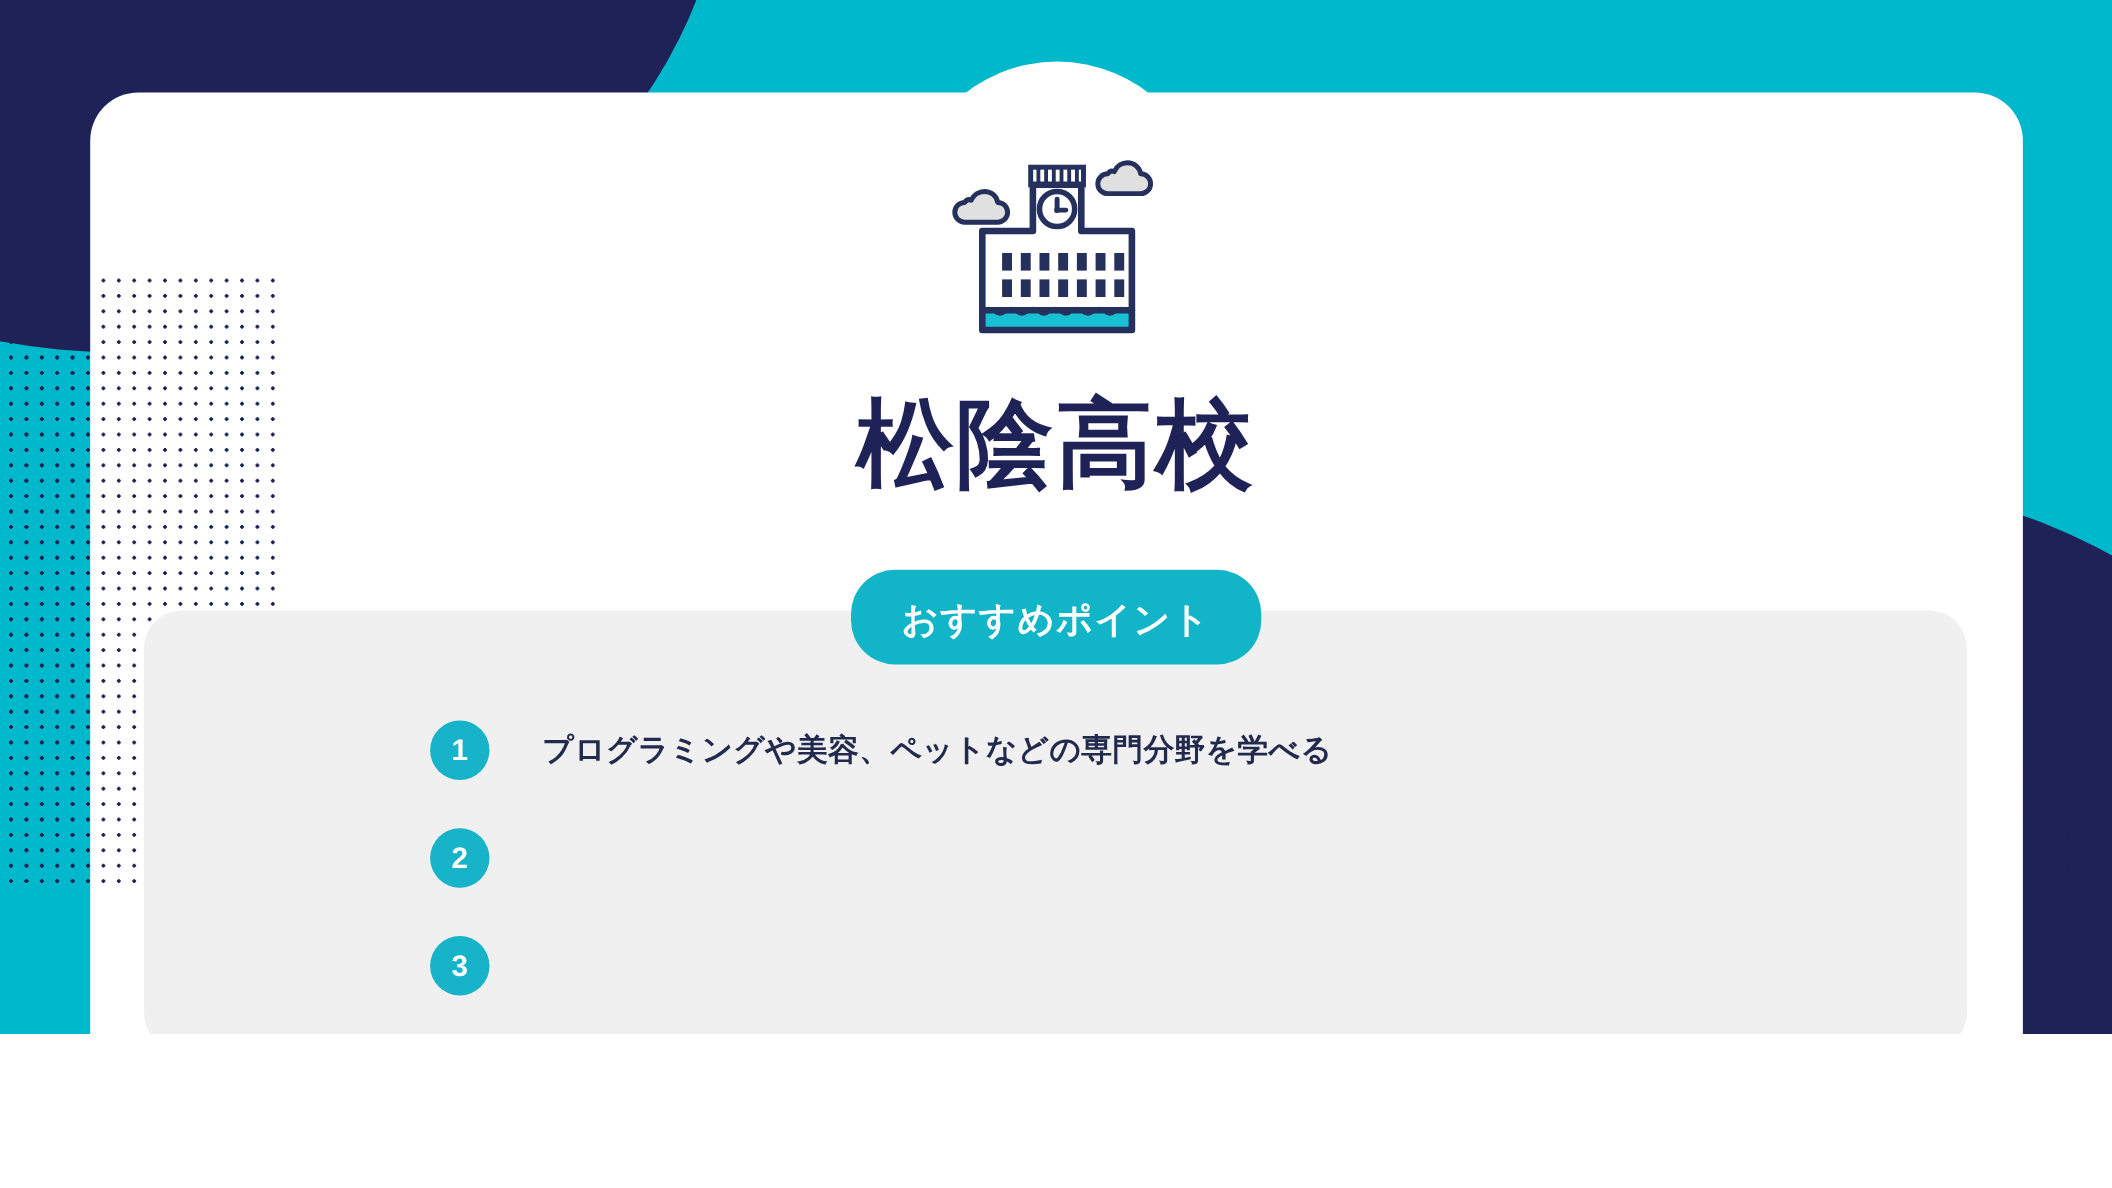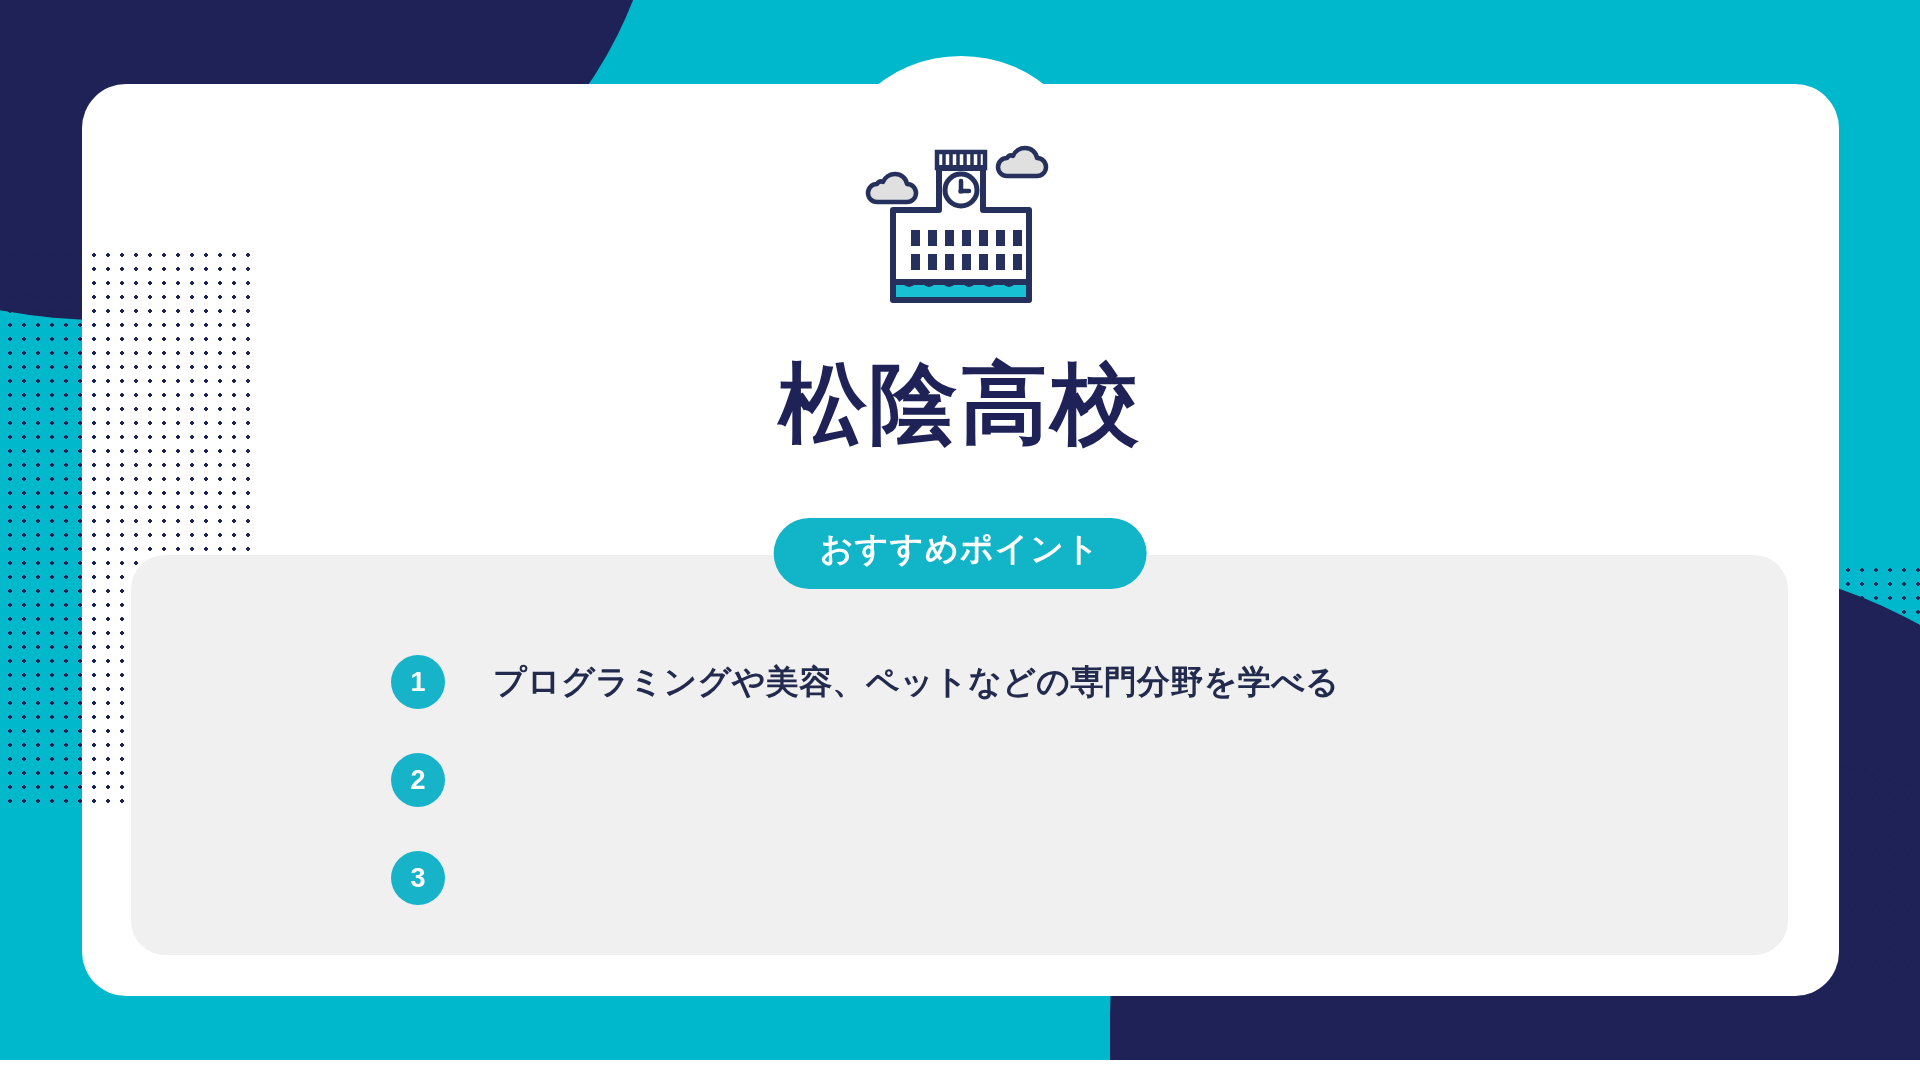"松陰高校" #slide { height: 1060px -> 940px }
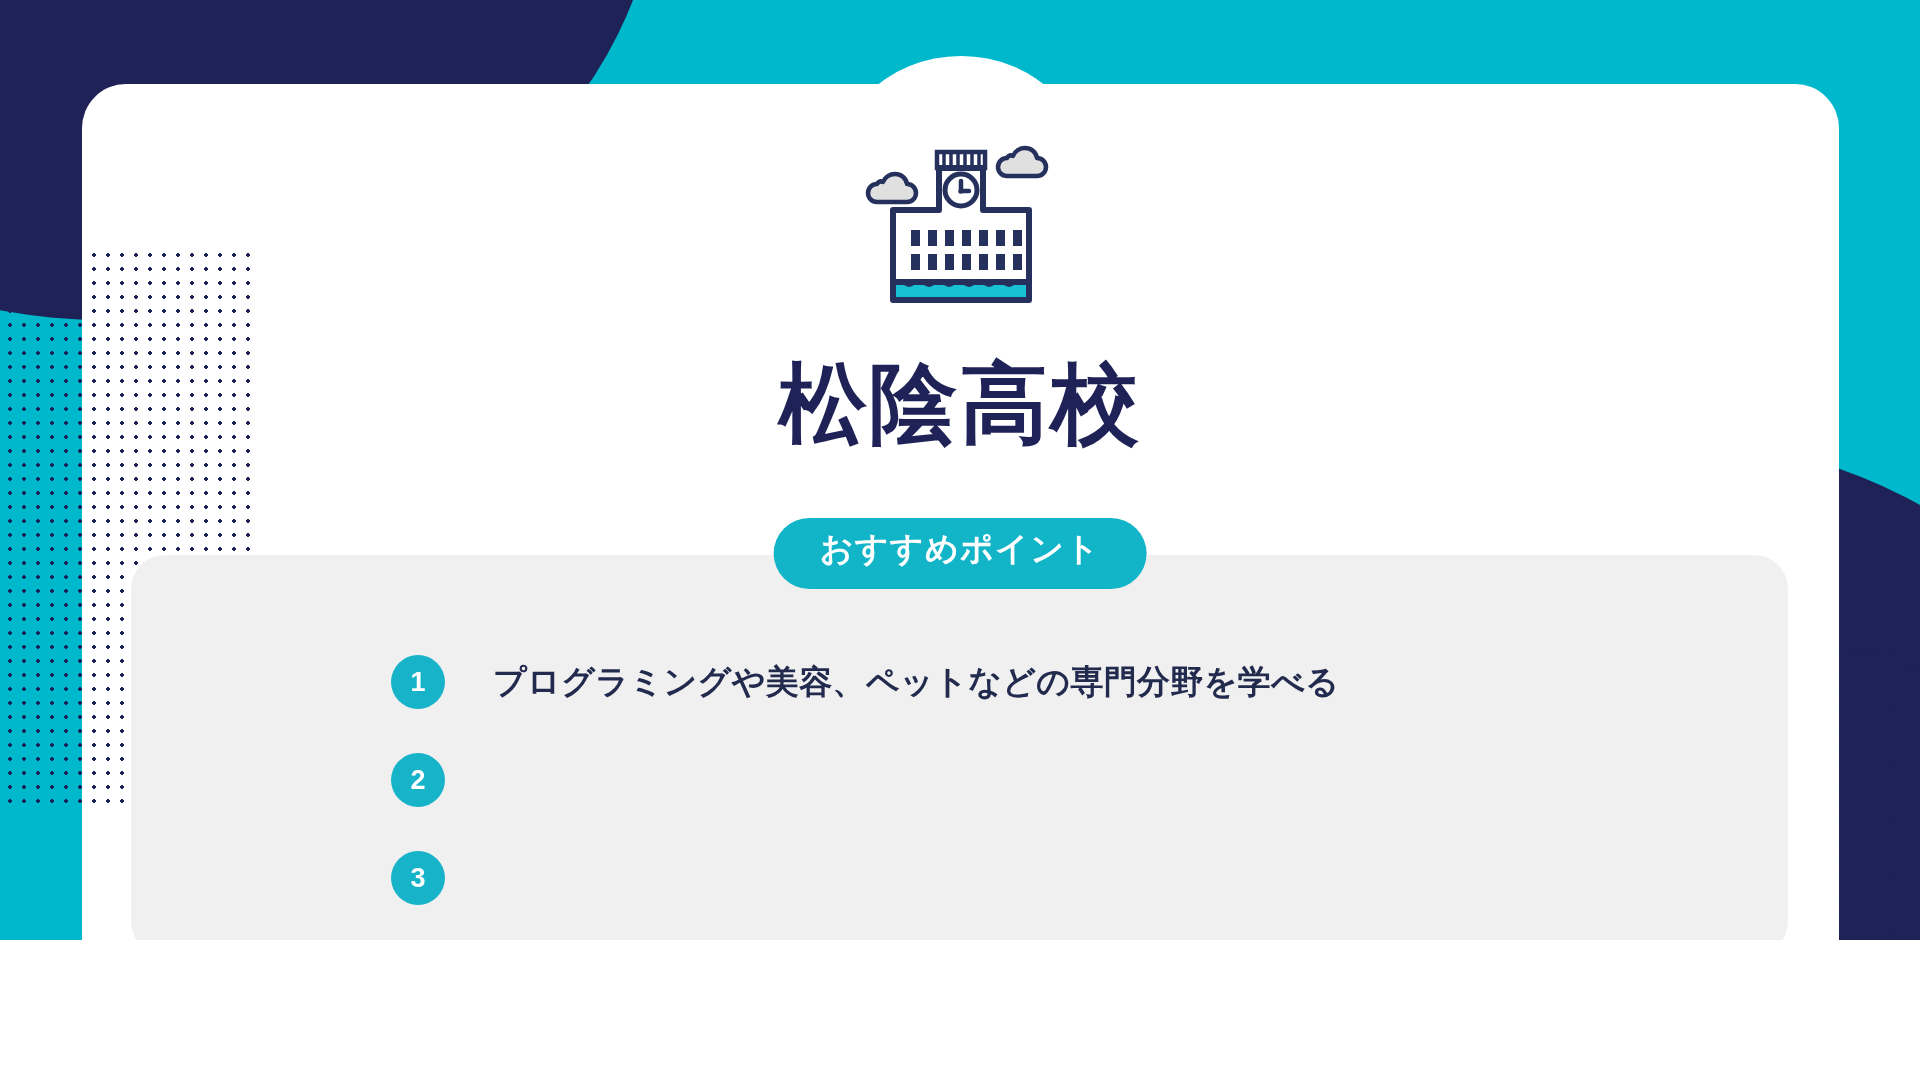"おすすめポイント" #points-badge { padding: 9px 46px 17px -> 24px 46px 17px }
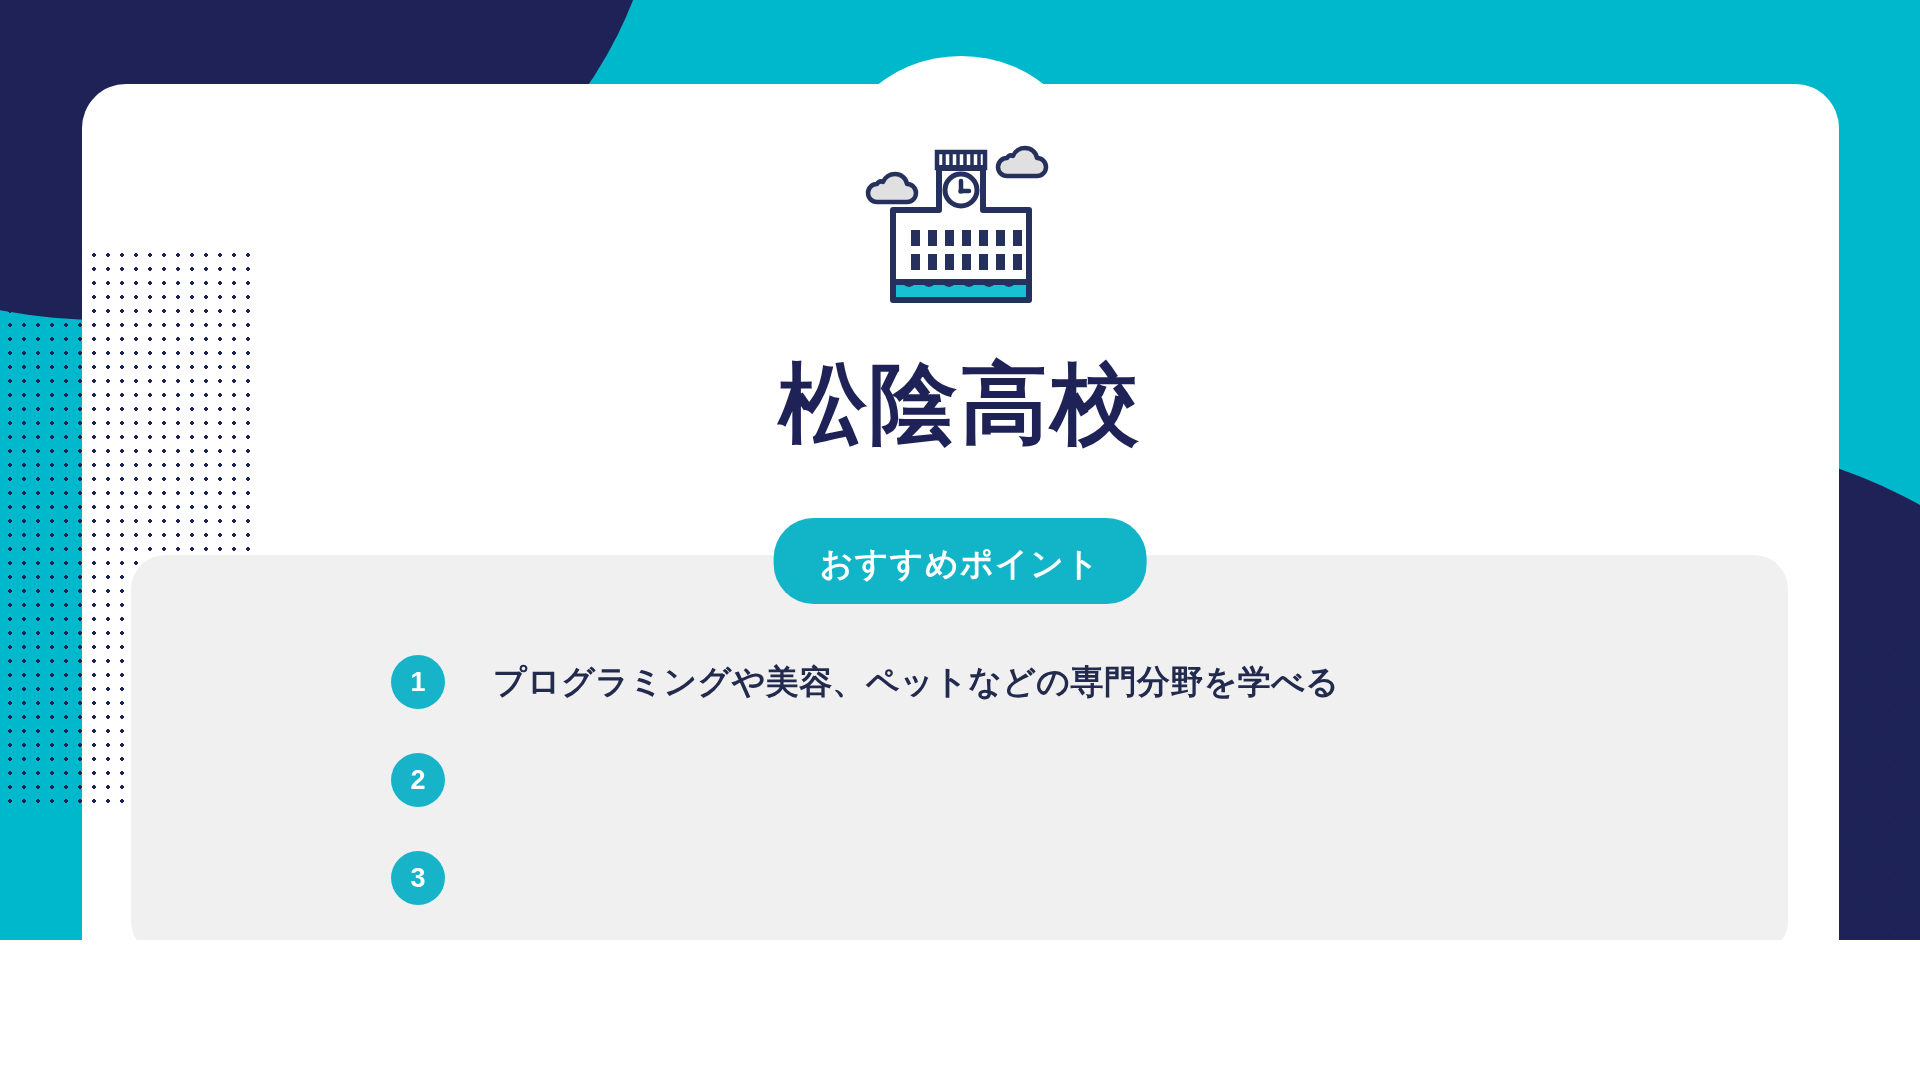"プログラミングや美容、ペットなどの専門分野を学べる" .point-text { font-size: 33px -> 28px }
